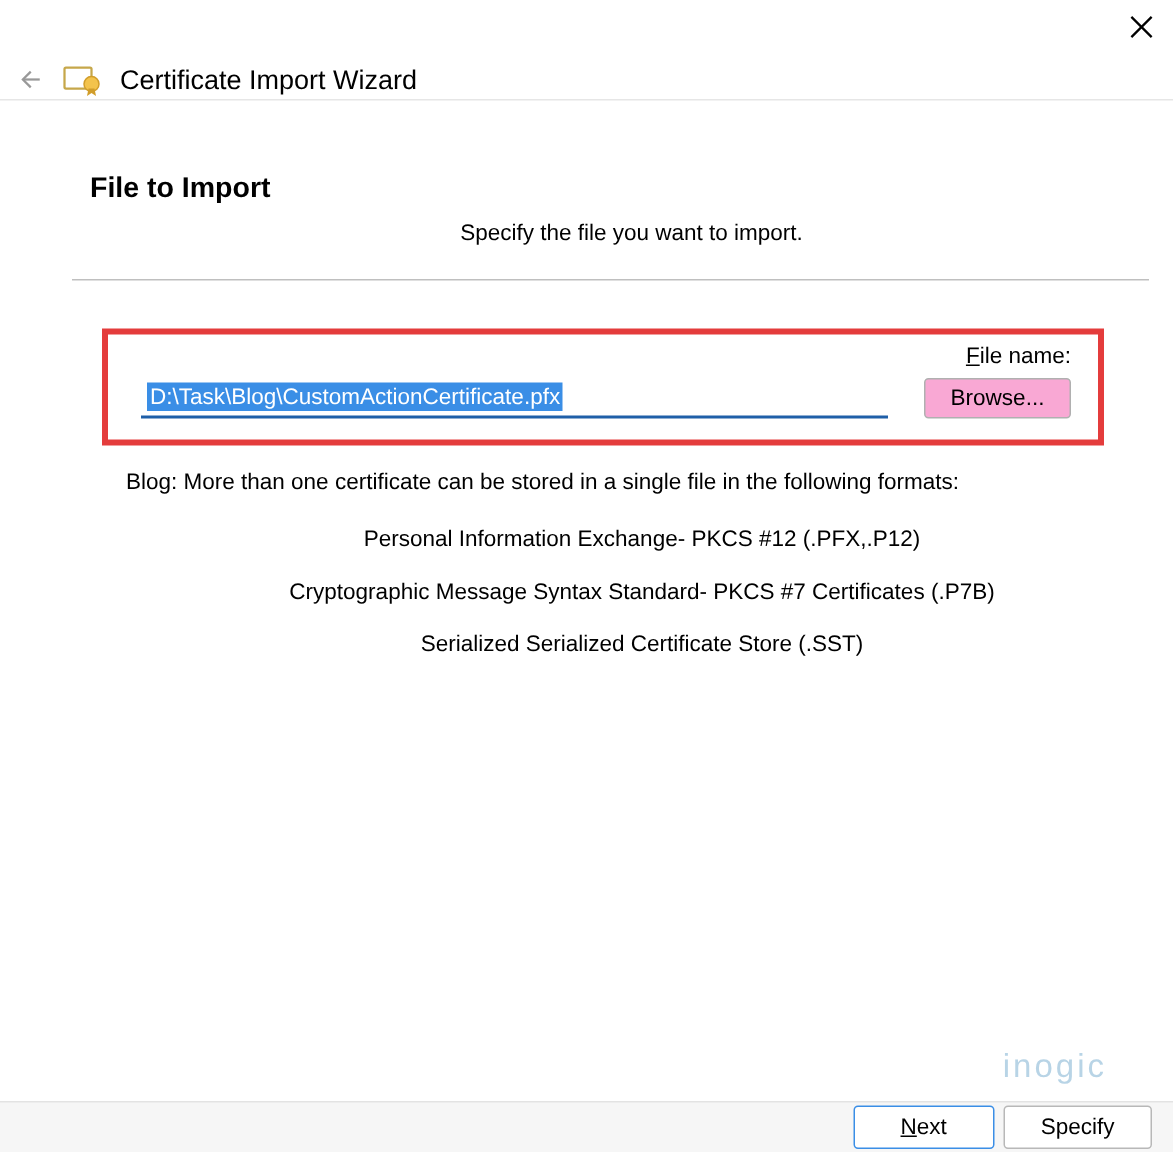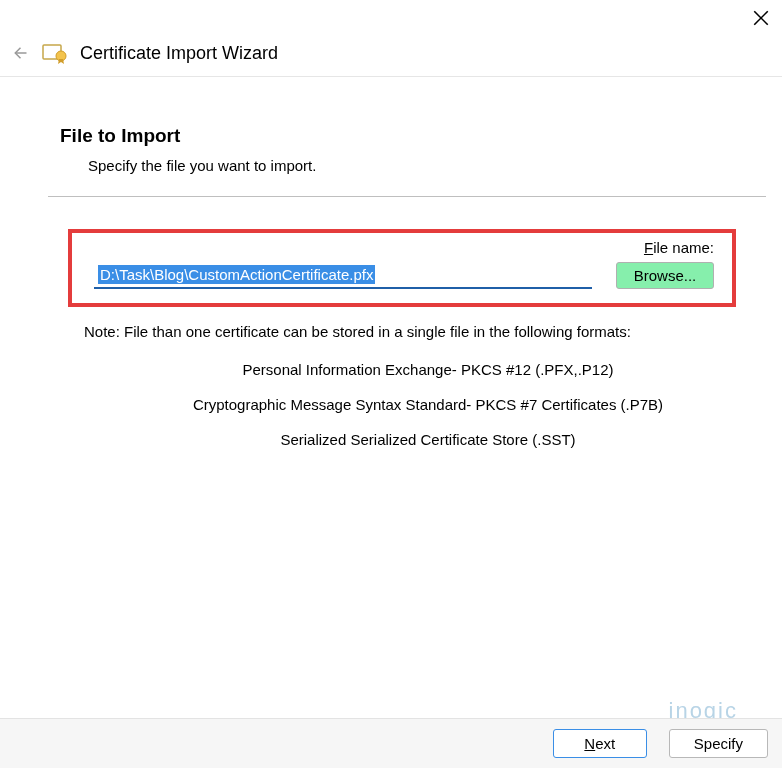"Certificate Import Wizard" .header-row { padding: 6px 8px 12px 8px -> 6px 8px 2px 8px }
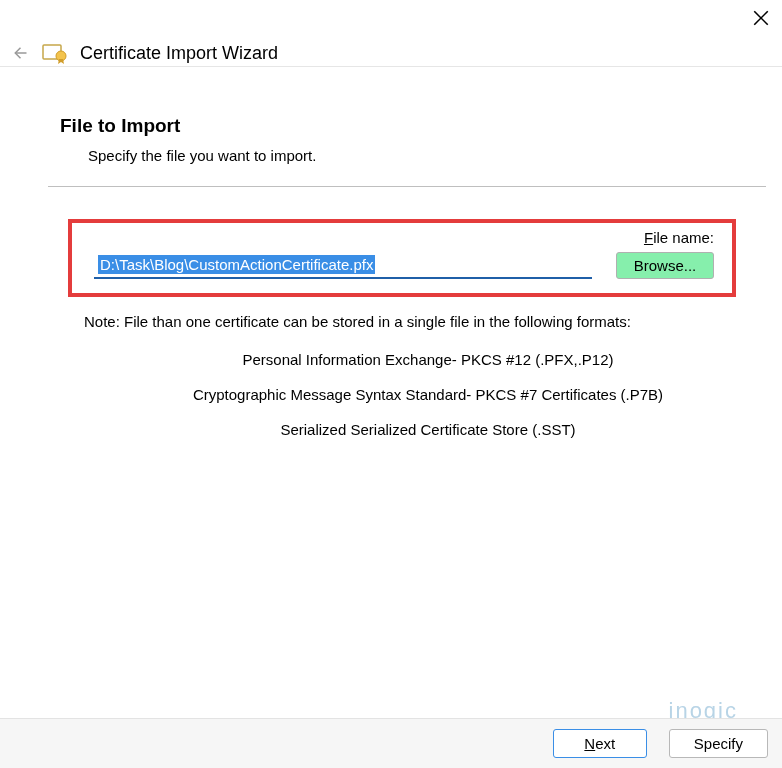"Specify the file you want" .section-desc { text-align: none -> center }
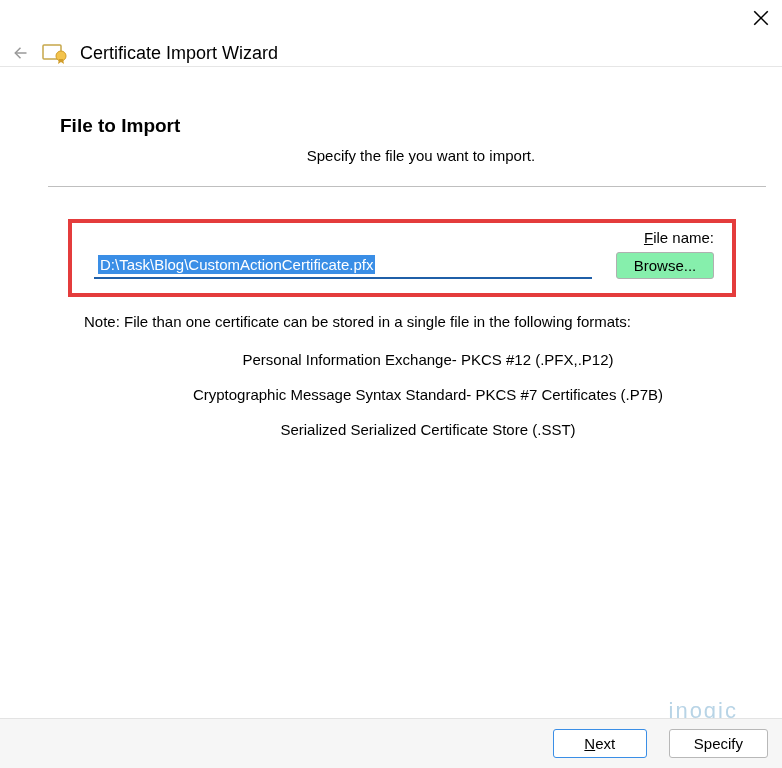"Browse..." .browse-btn { background: #86efac -> #f9a8d4 }
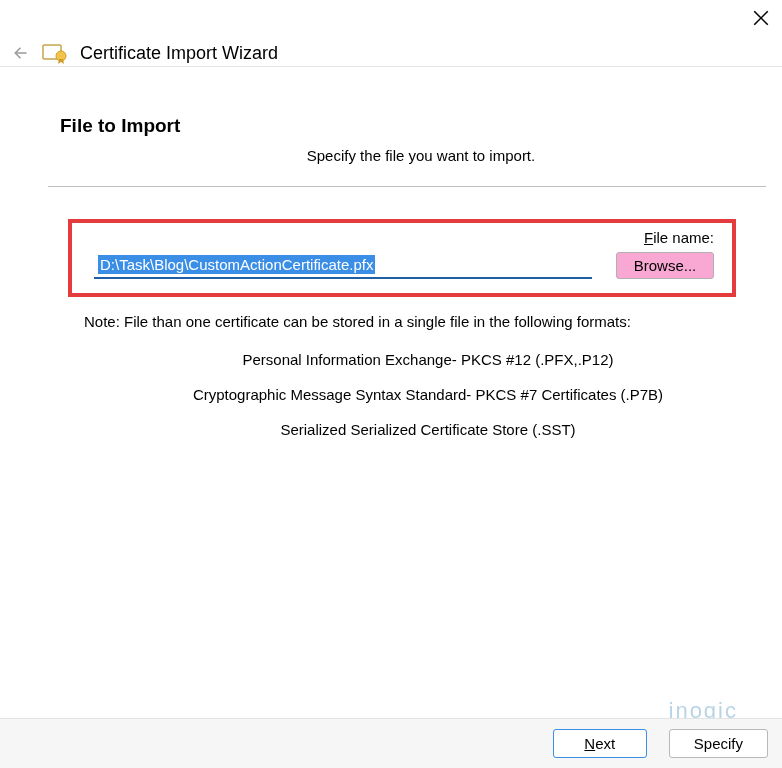"Note: File than one certificate" div.note-line { text: Note:  File -> Blog:  More }
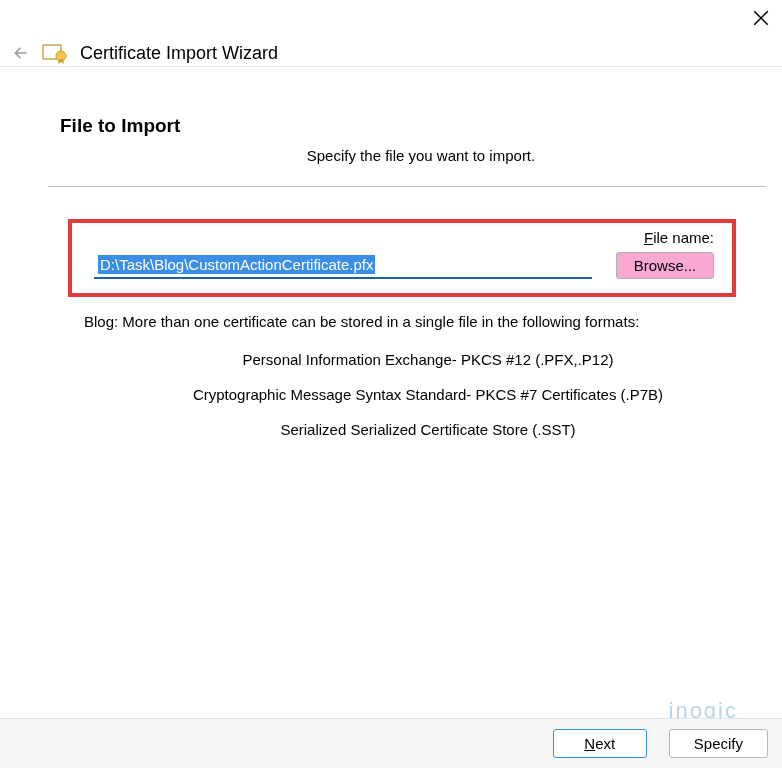"Next" .footer { gap: 22px -> 6px; height: 50px -> 34px }
